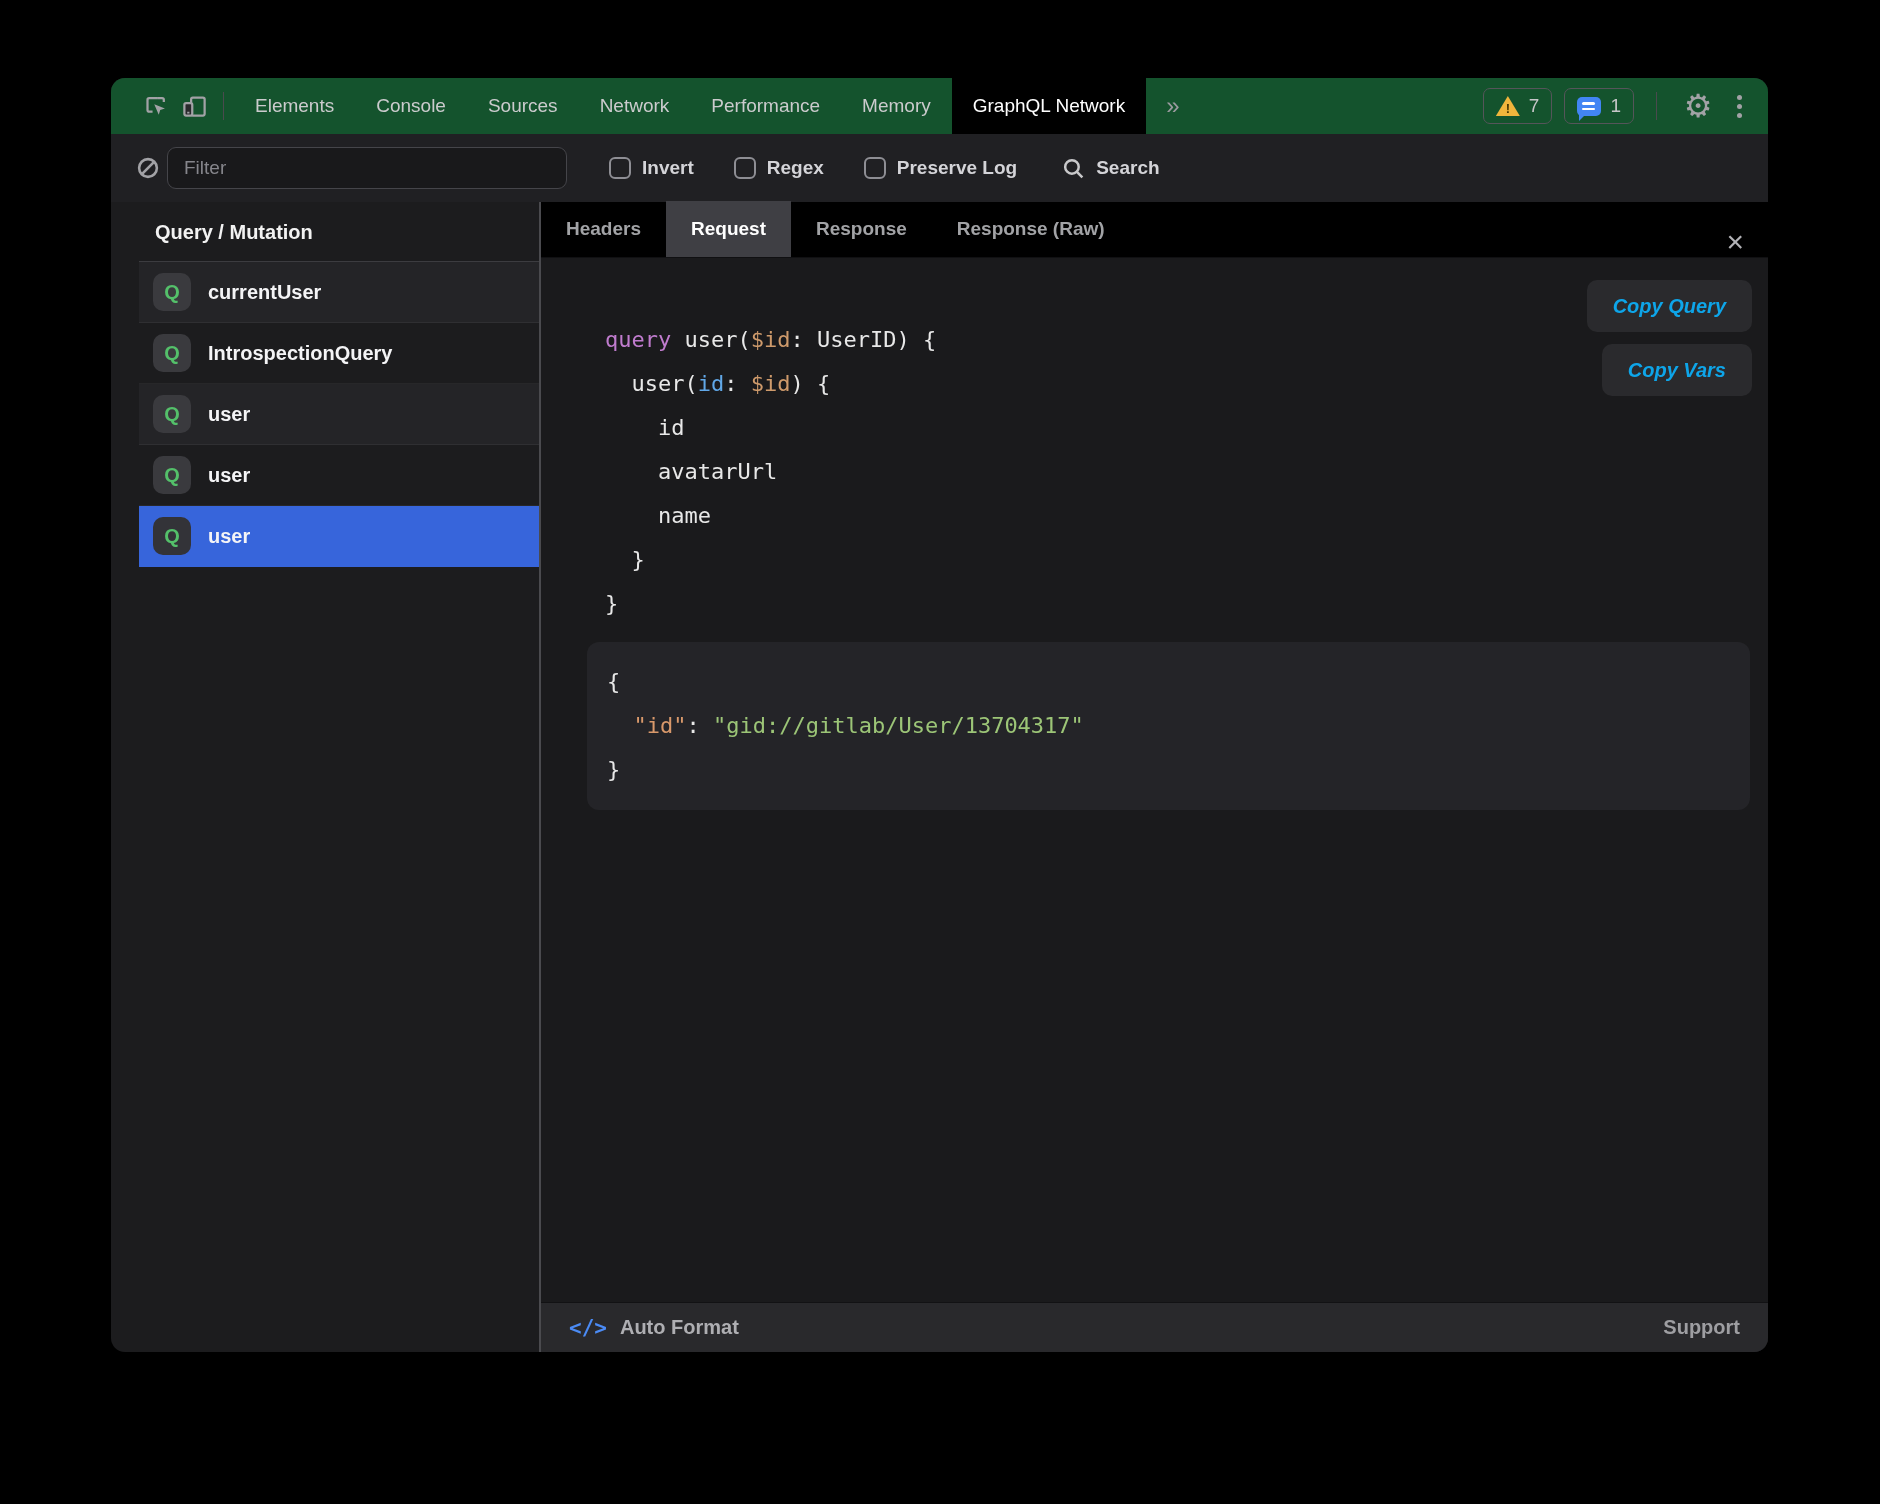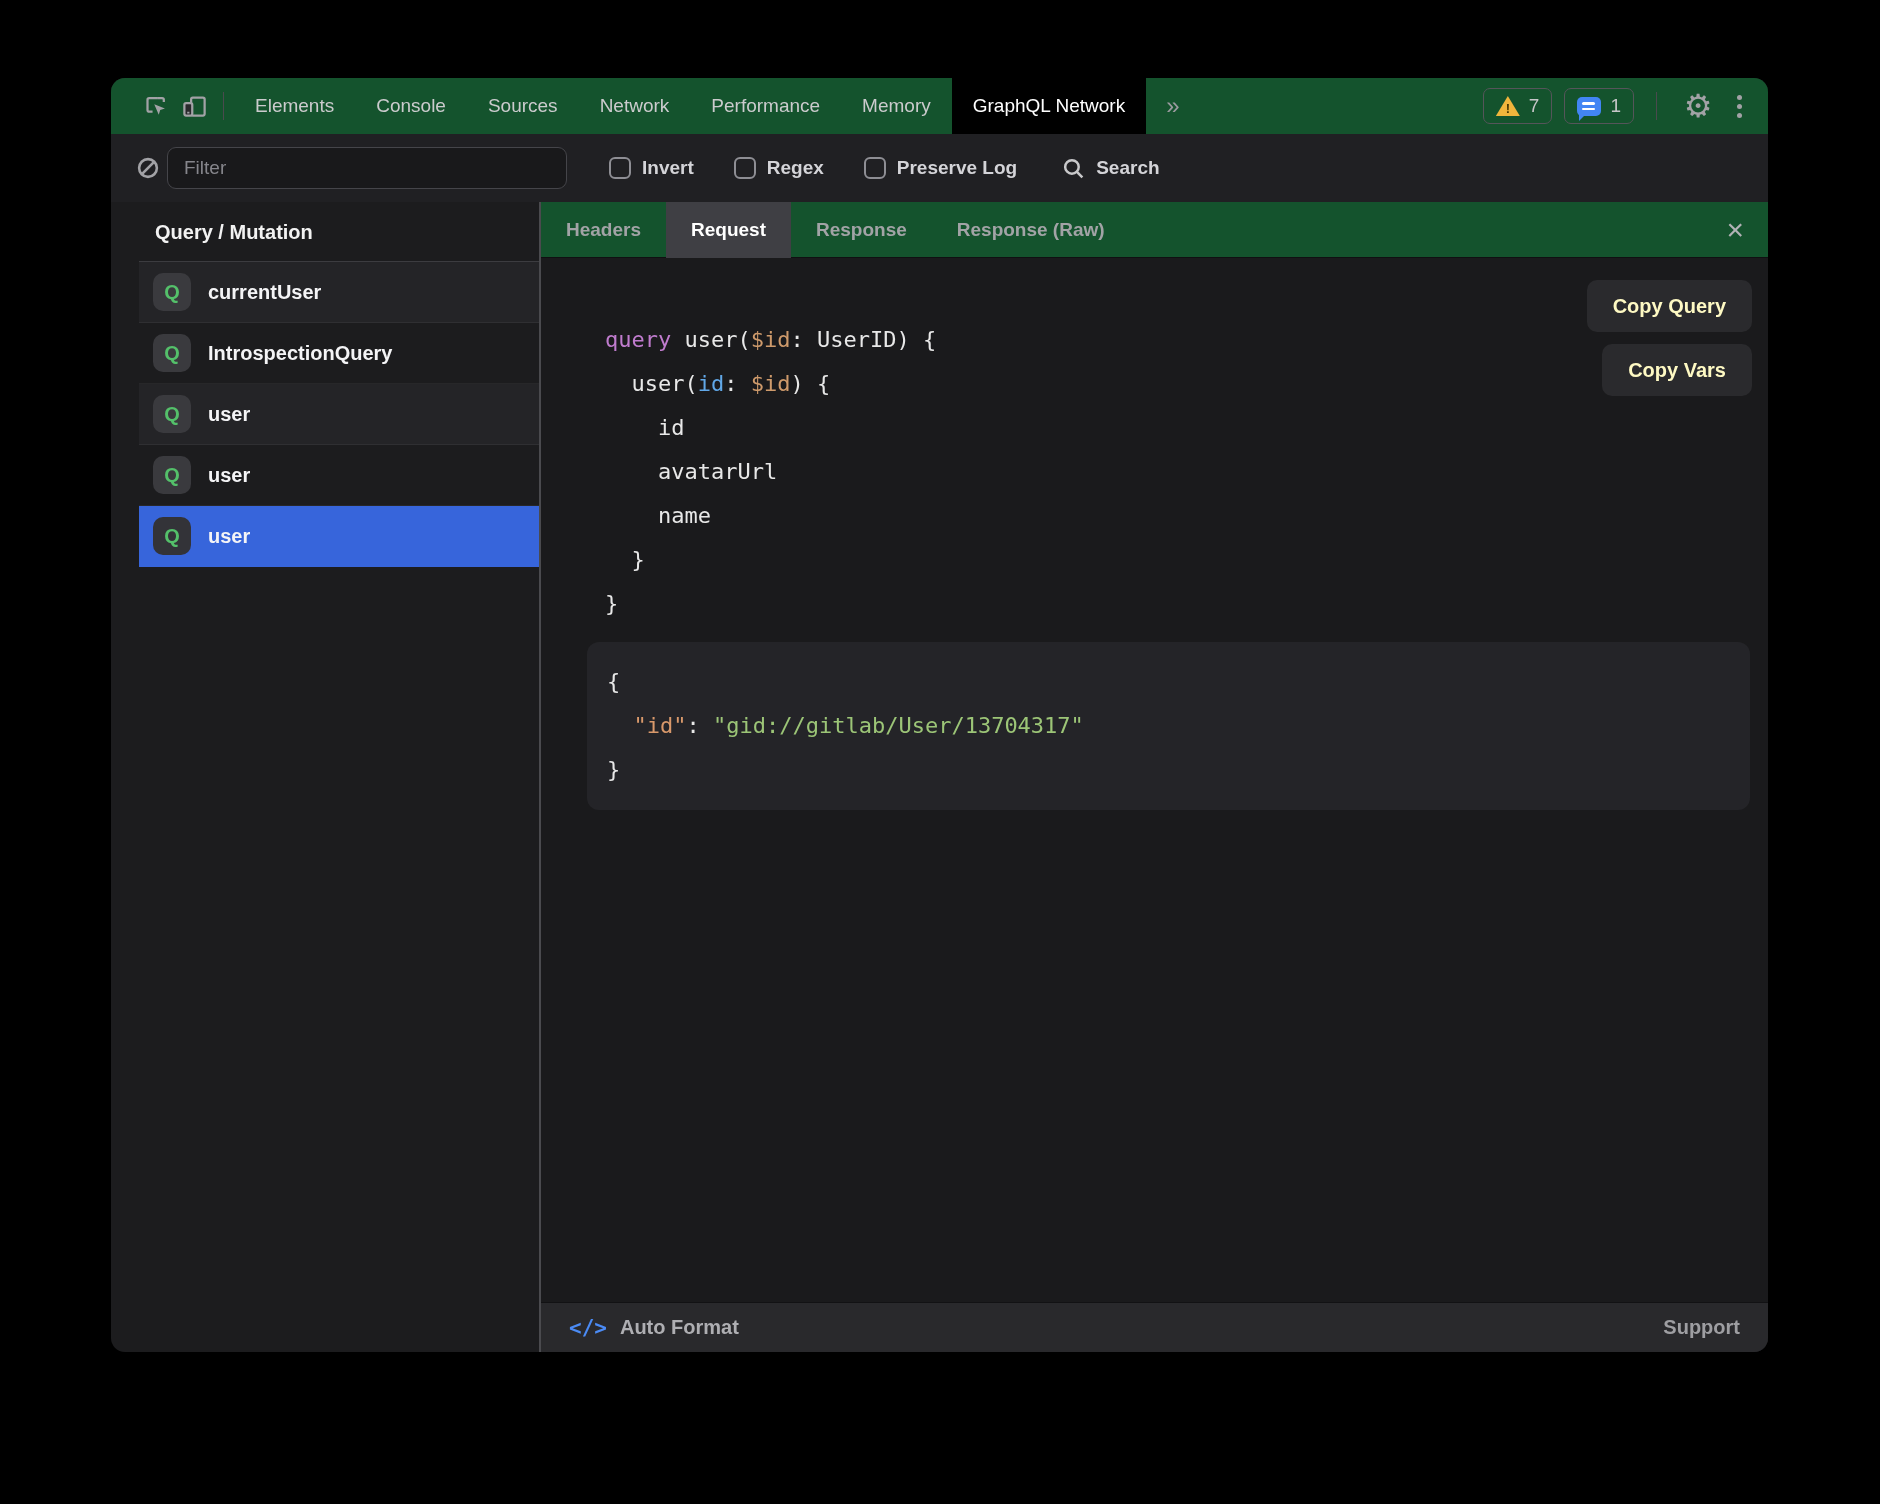"Headers" .d-tabs { align-items: center -> flex-end; background: #14532d -> #000000 }
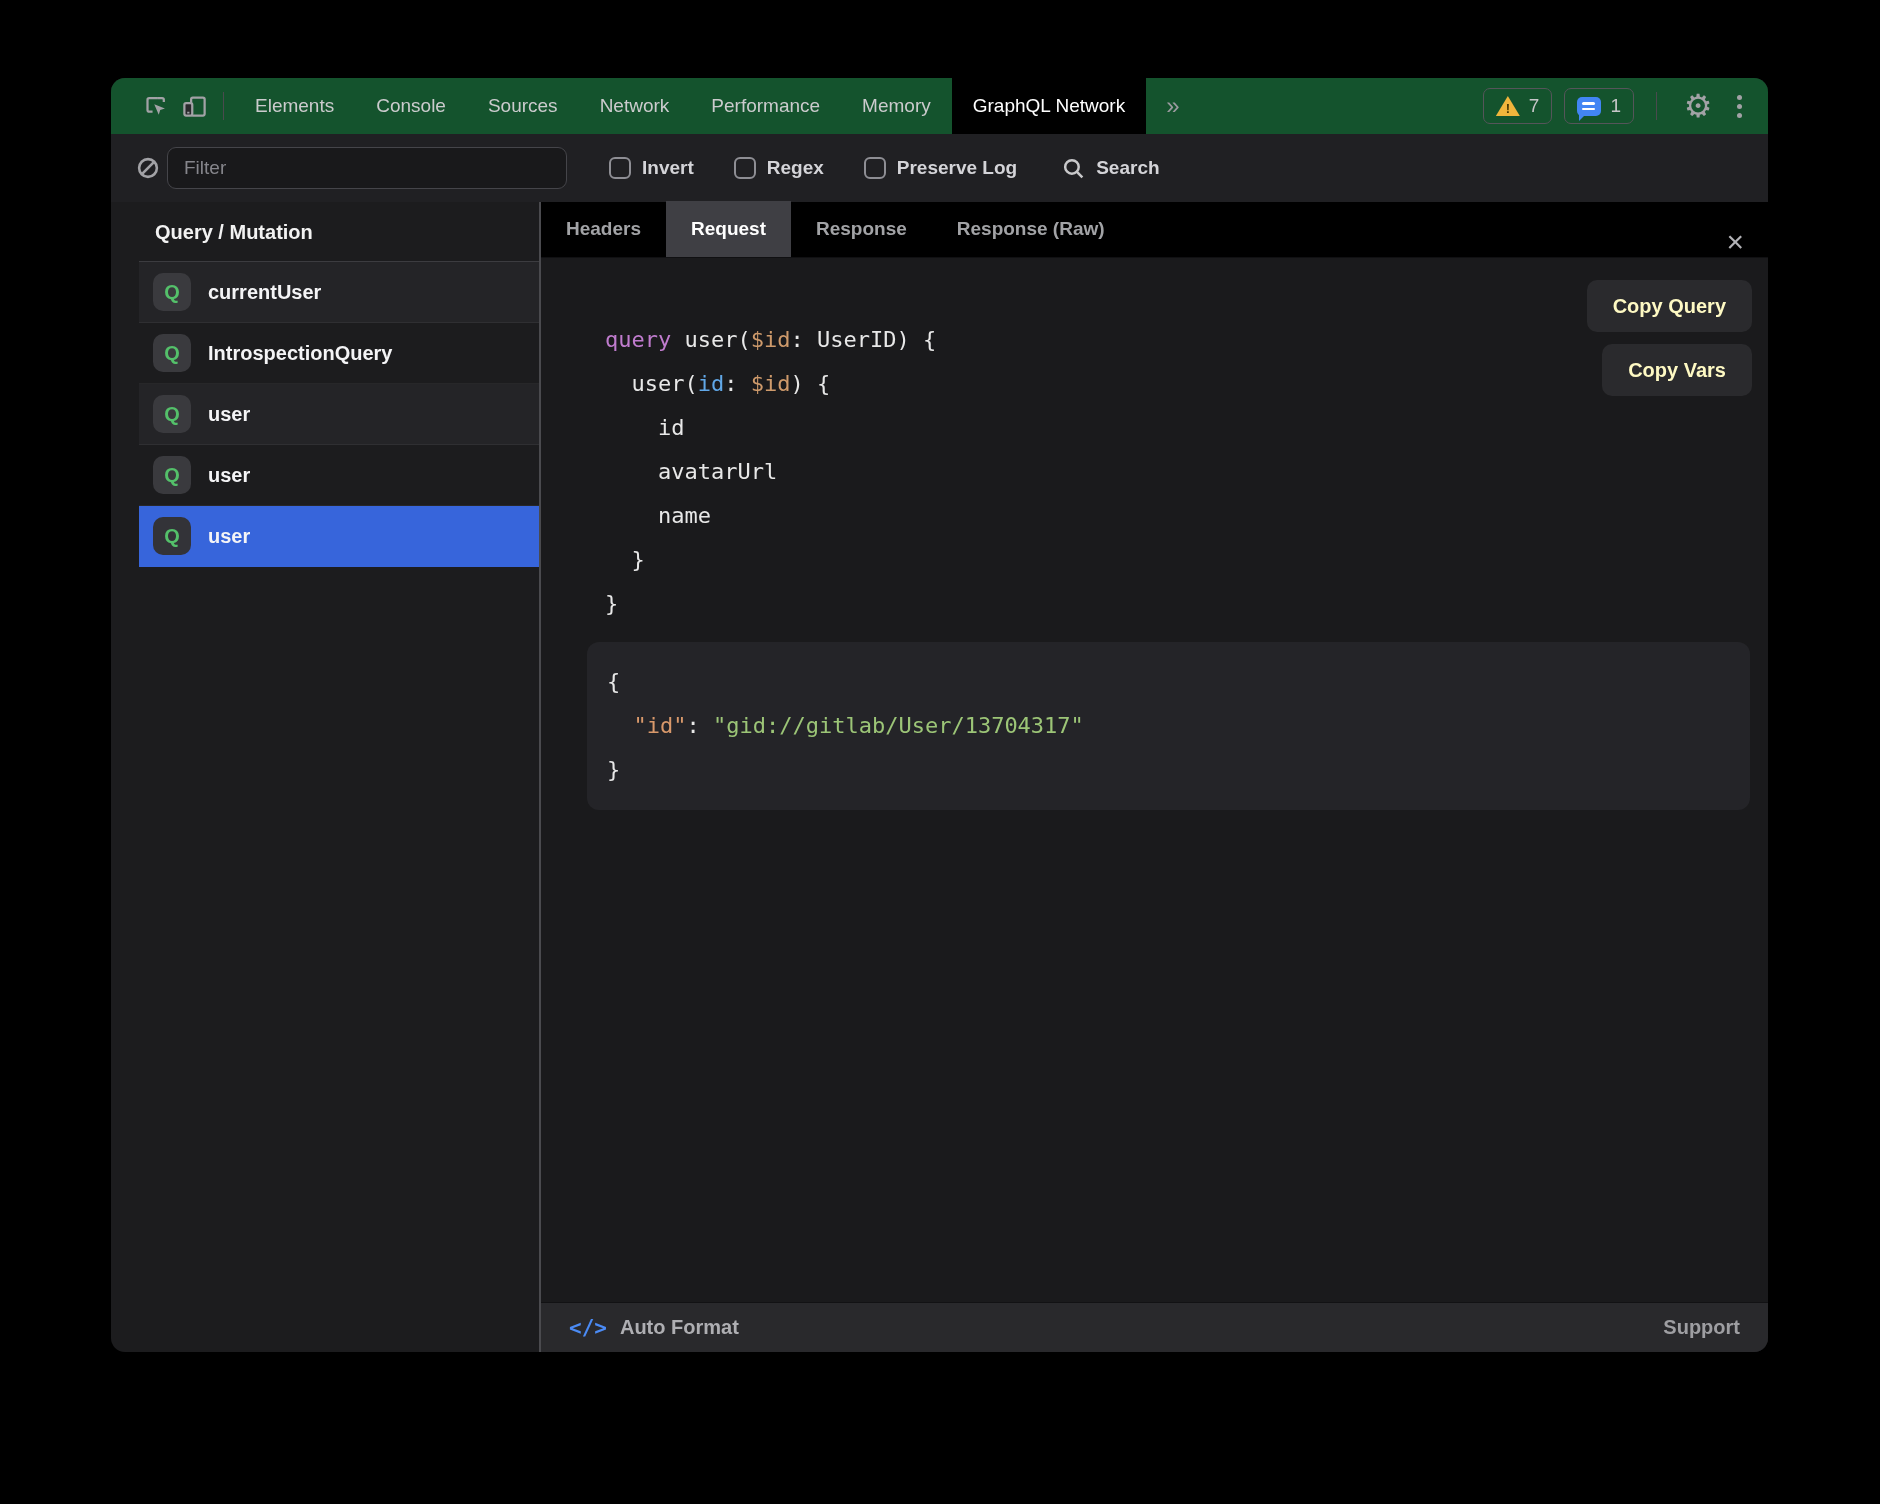"Copy Query" .copy-btn { color: #fef9c3 -> #0ea5e9; font-style: none -> italic }
